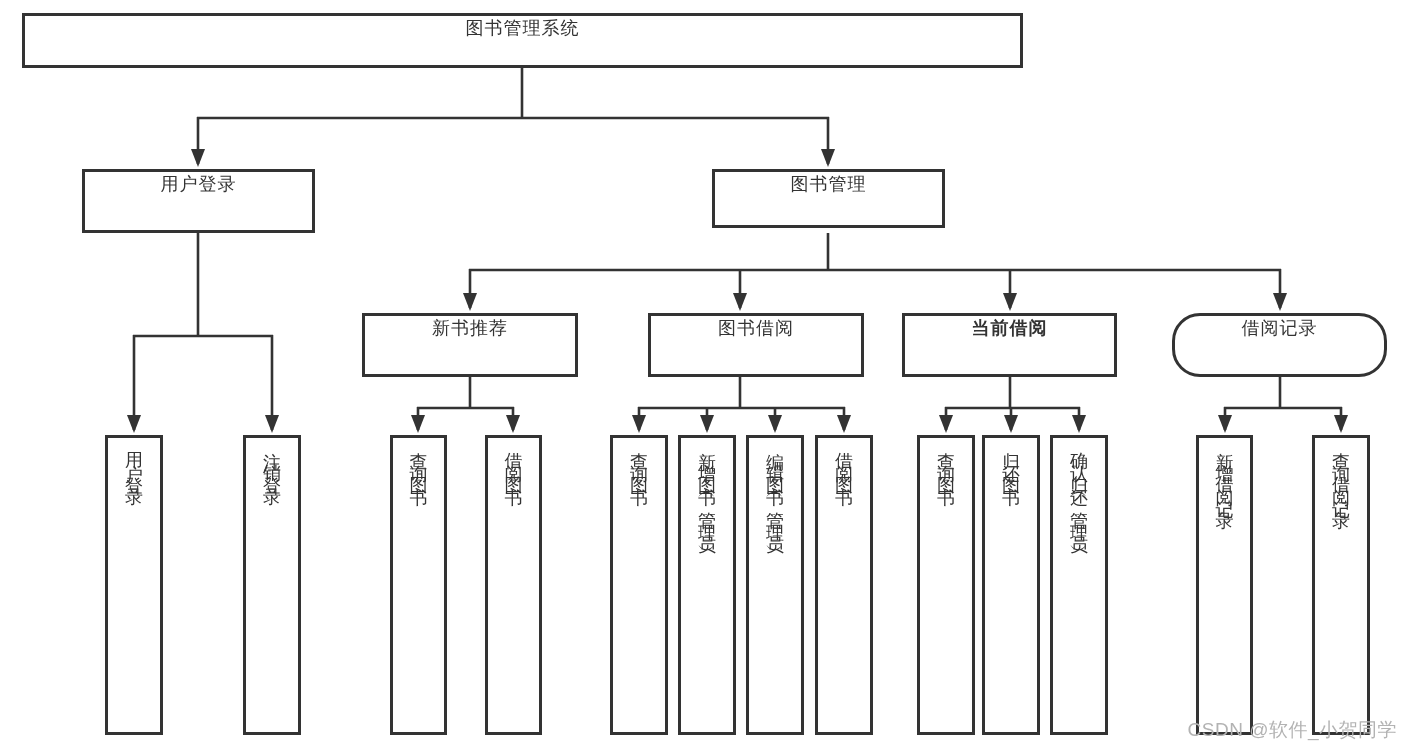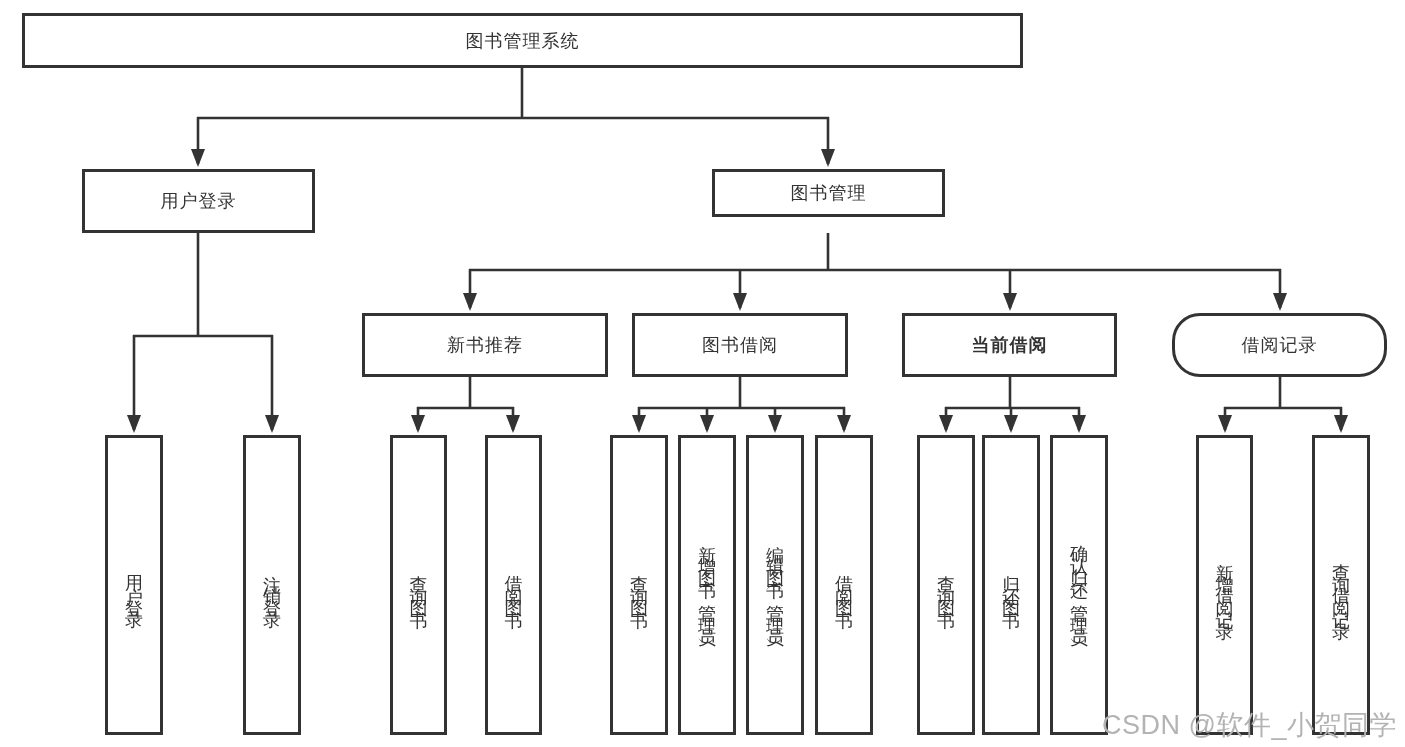"图书管理系统" .node { align-items: center -> none }
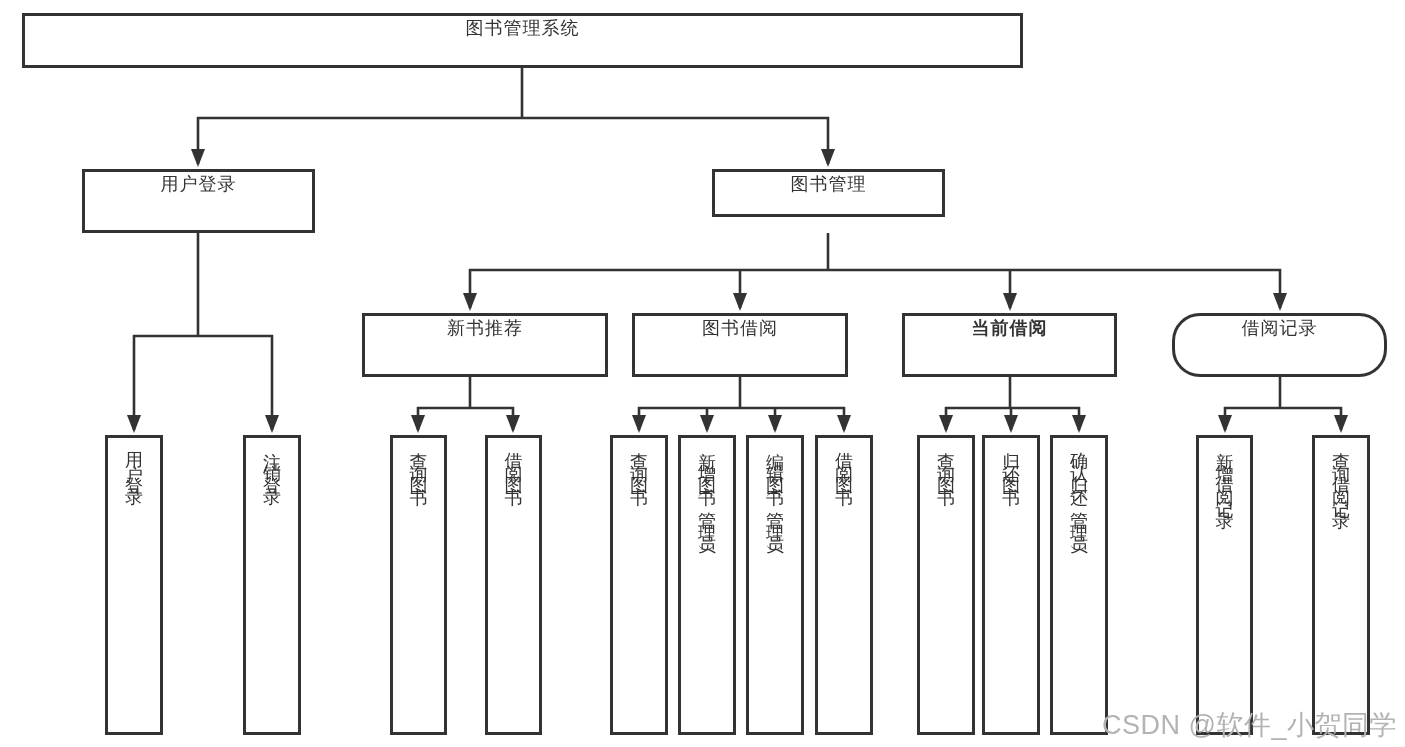"图书管理" div.node { height: 48px -> 59px }
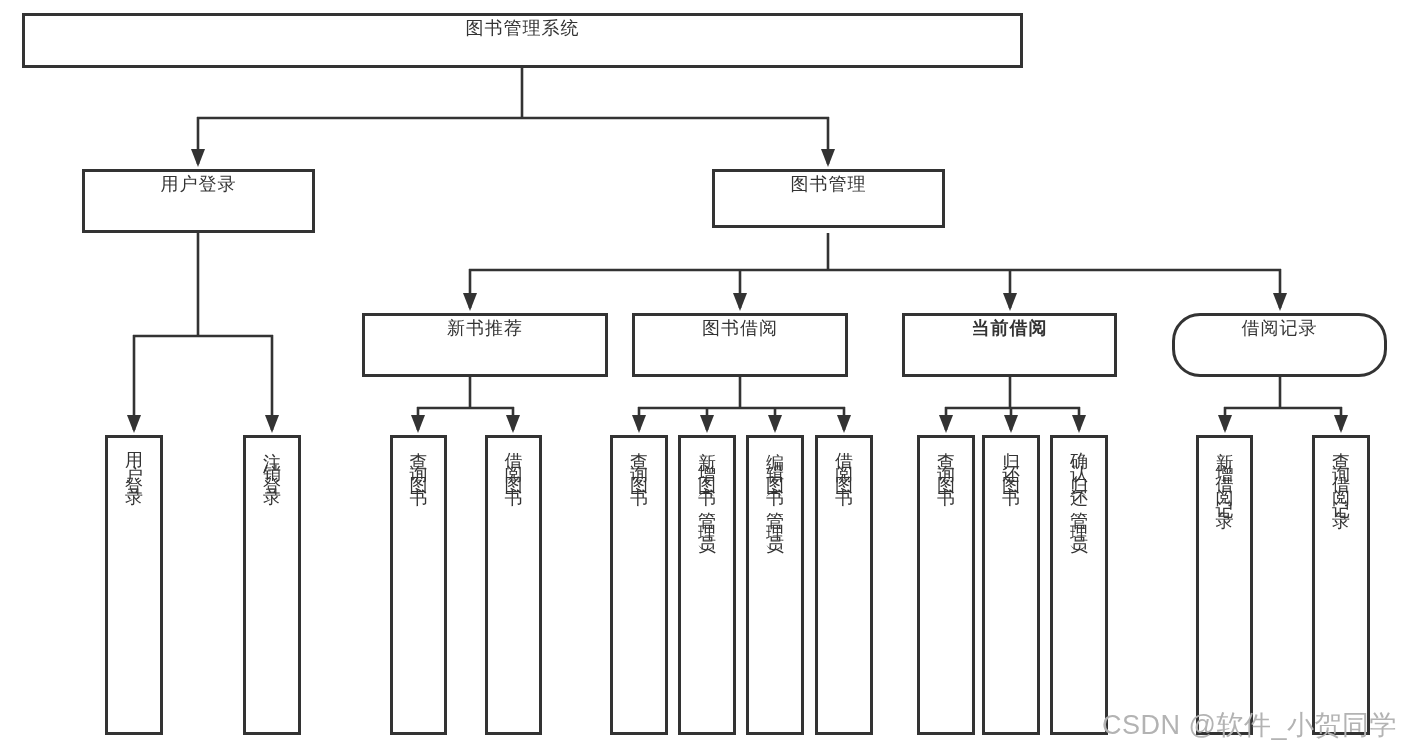"新书推荐" div.node { width: 246px -> 216px }
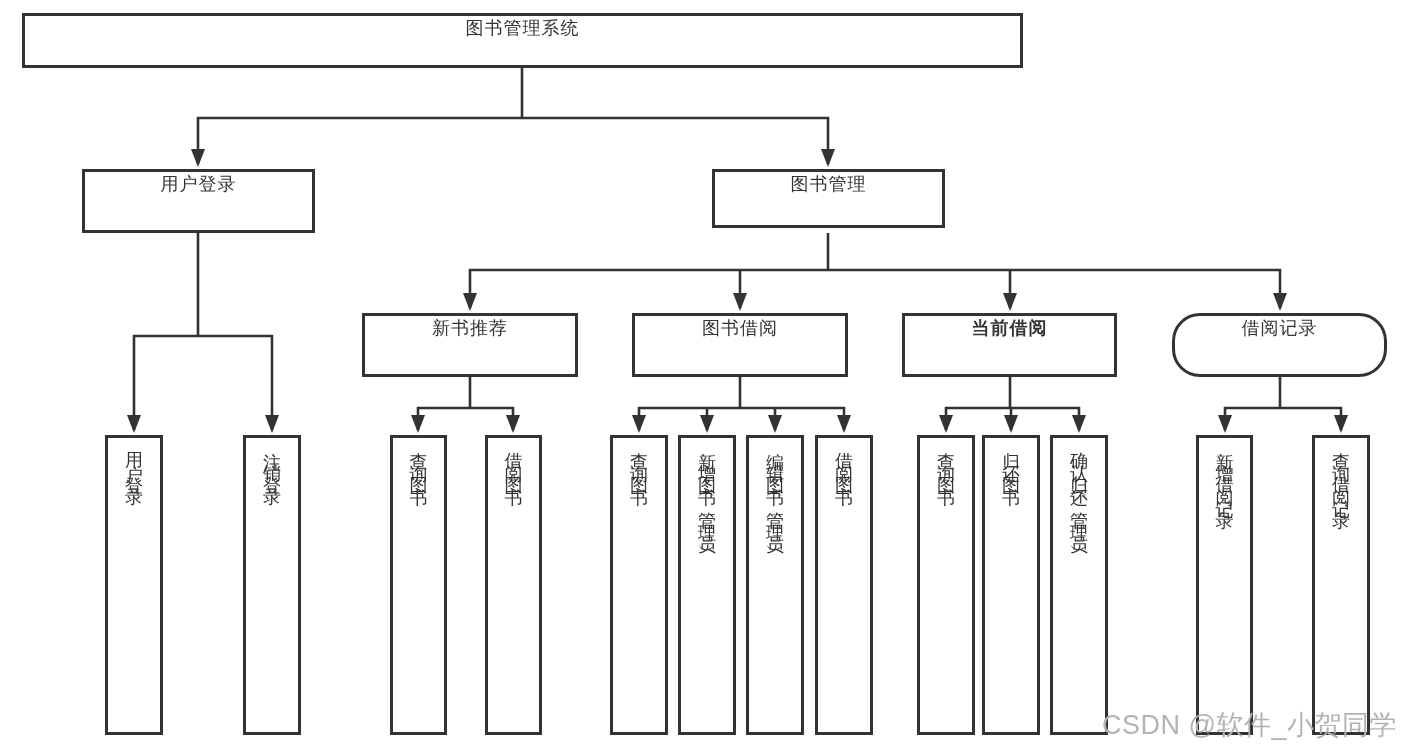"图书借阅" div.node { left: 632px -> 648px }
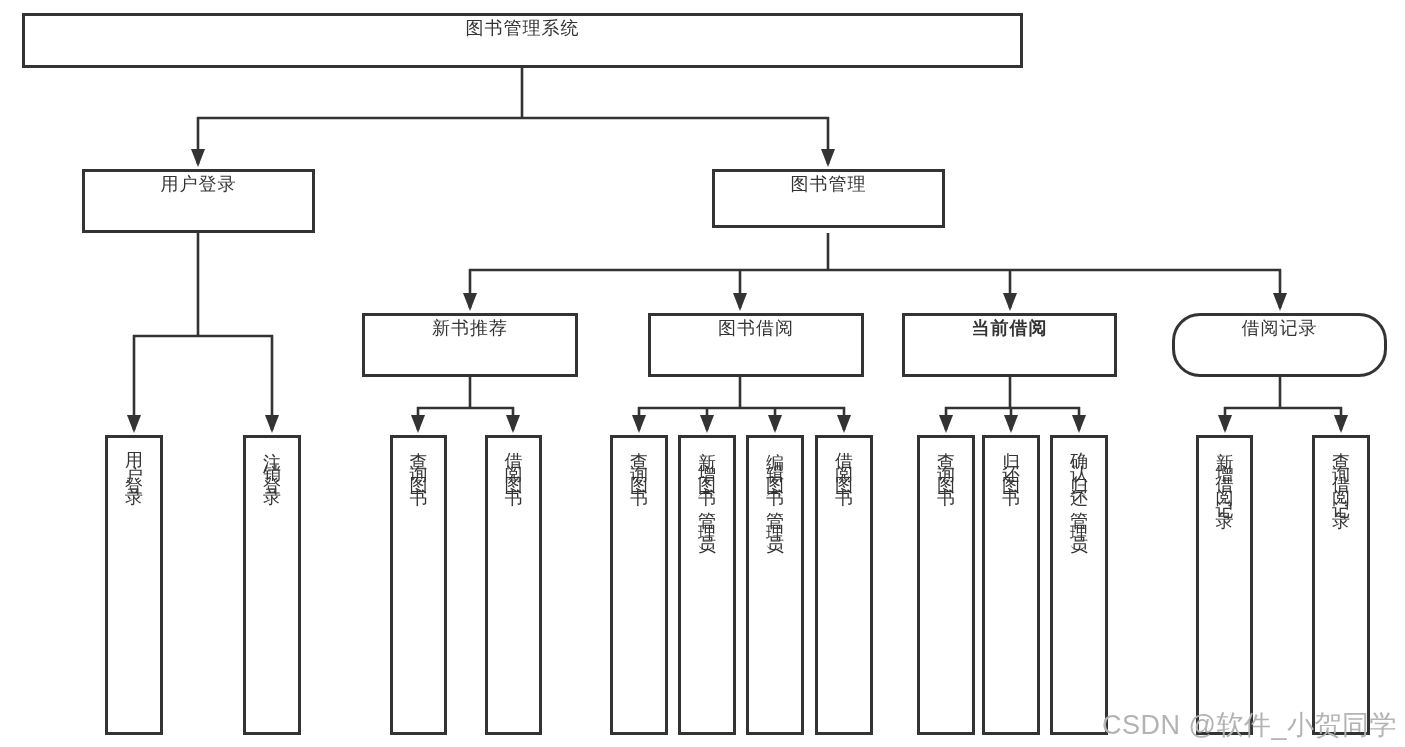"CSDN @软件_小贺同学" .watermark { font-size: 27px -> 19px }
